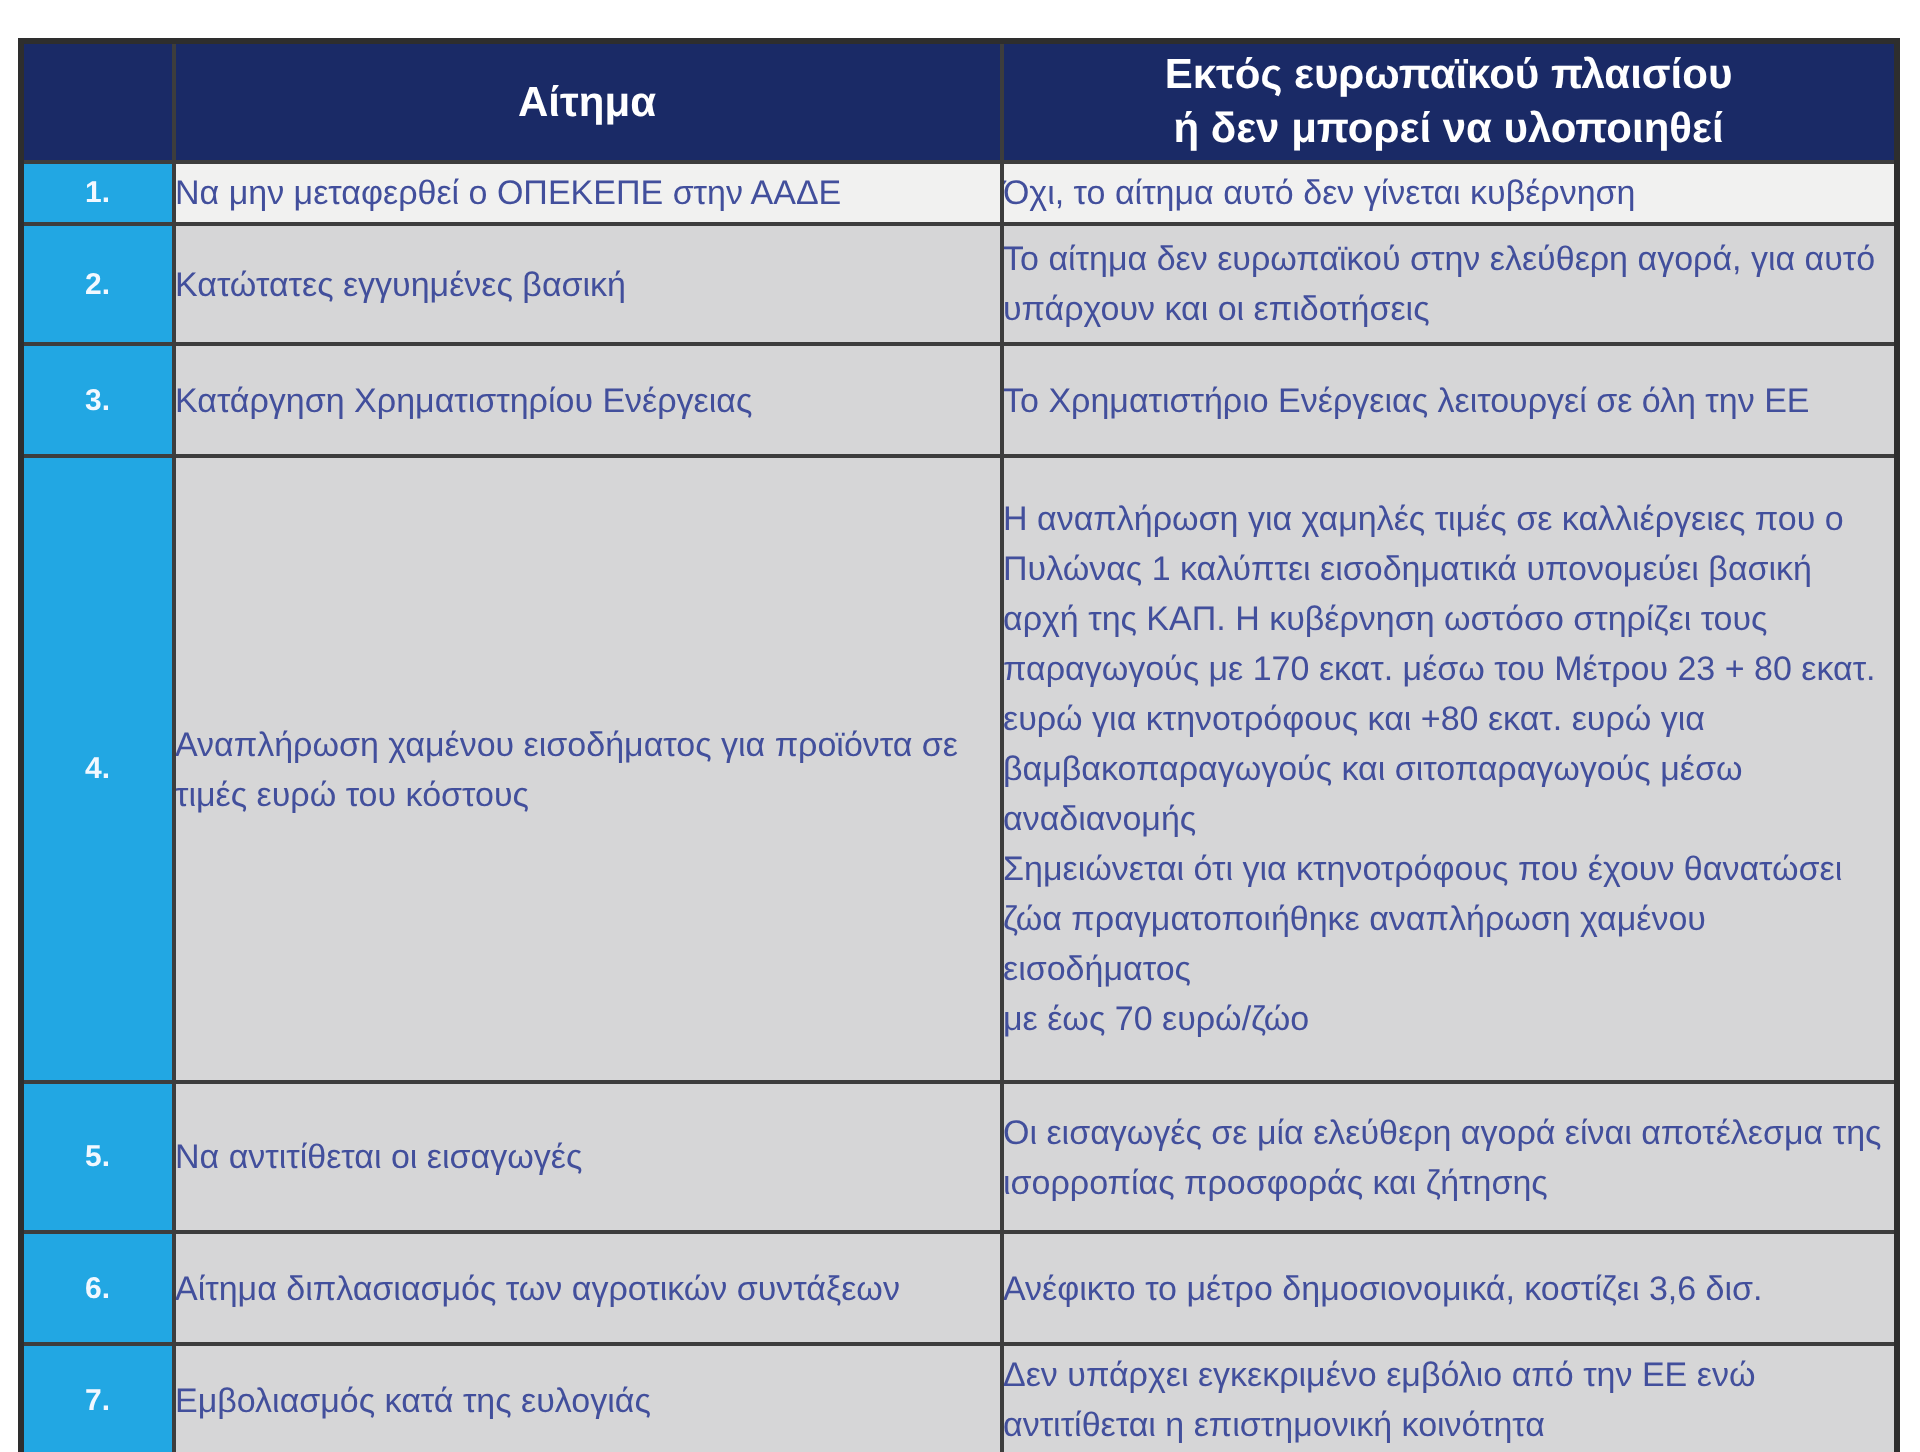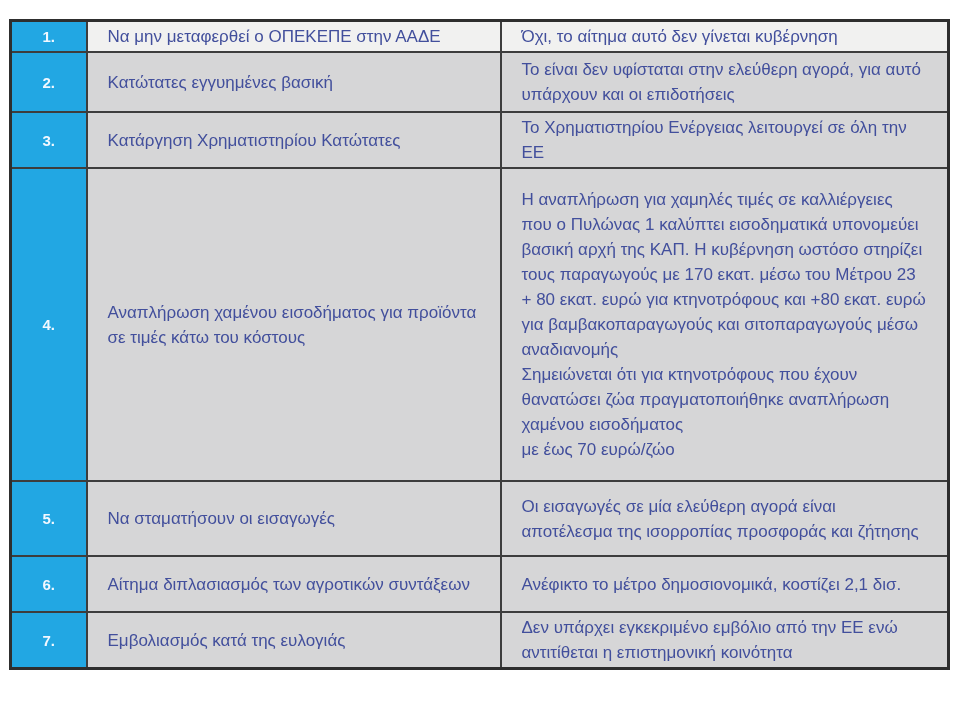"Αίτημα" tr.h-hdr { html: none -> <tr> <th></th> <th>Αίτημα</th> <th>Εκτός ευρωπαϊκού πλαισίου ή δεν μπορεί να υλοποιηθεί</th> </tr> }
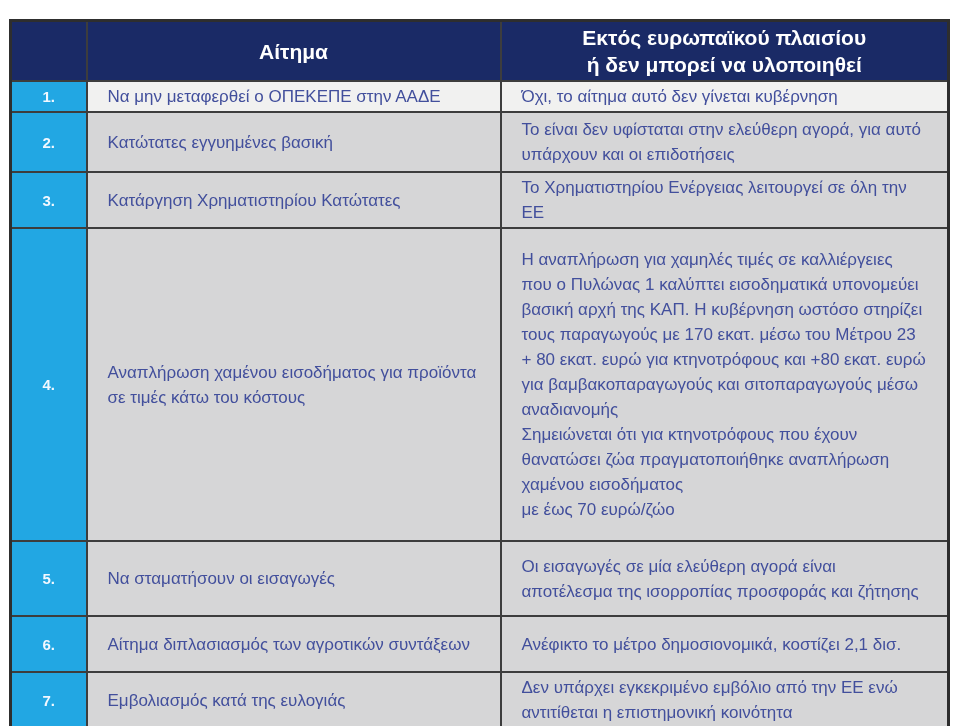"Να μην μεταφερθεί ο ΟΠΕΚΕΠΕ" td.req, td.res { padding: 2px 20px -> 2px 0 }
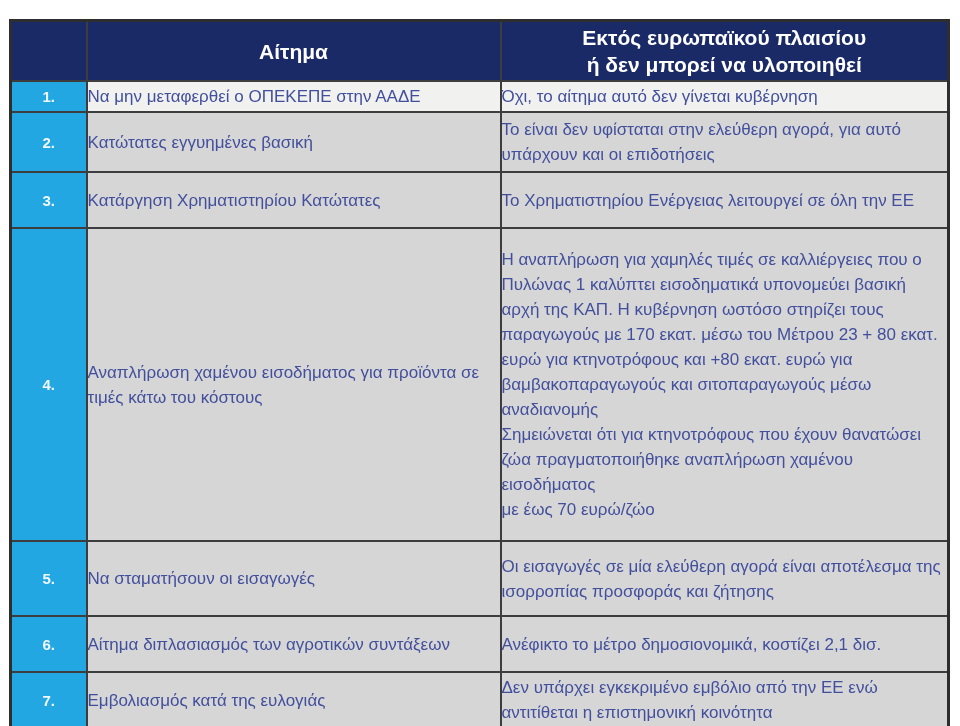"Το είναι δεν υφίσταται στην" td.res { text: είναι δεν υφίσταται -> αίτημα δεν ευρωπαϊκού }
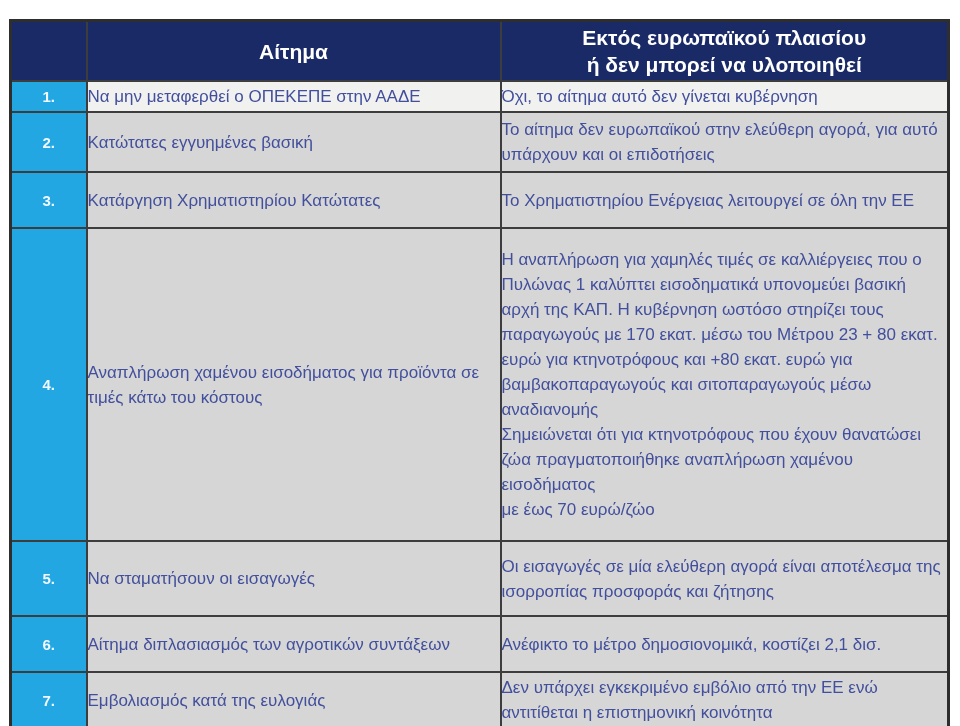"Κατάργηση Χρηματιστηρίου Κατώτατες" td.req { text: Κατώτατες -> Ενέργειας }
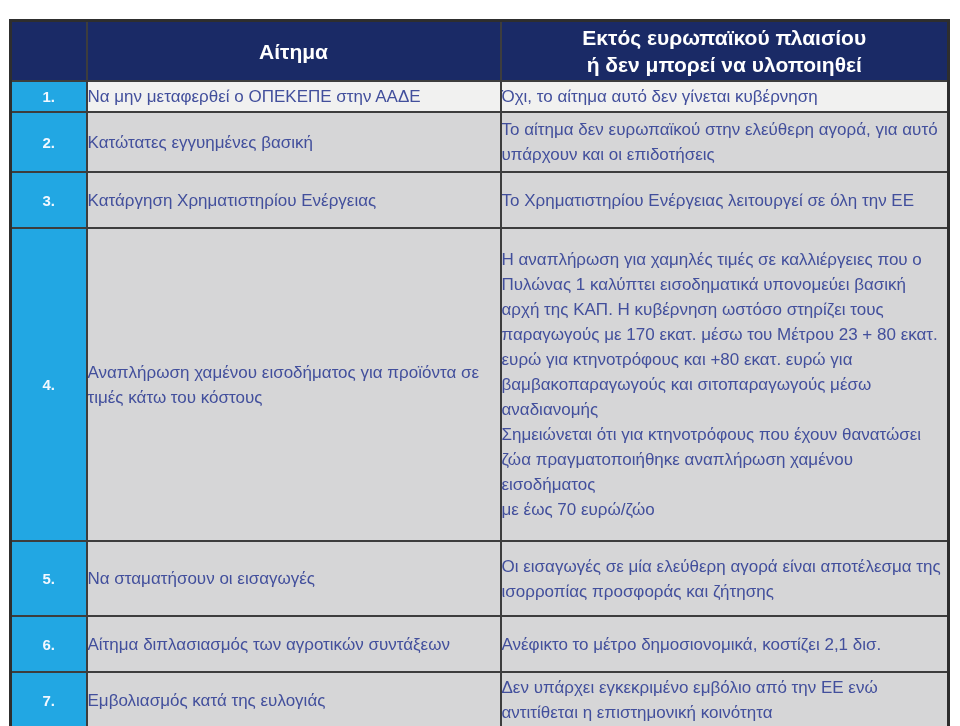"Το Χρηματιστηρίου Ενέργειας λειτουργεί" td.res { text: Χρηματιστηρίου -> Χρηματιστήριο }
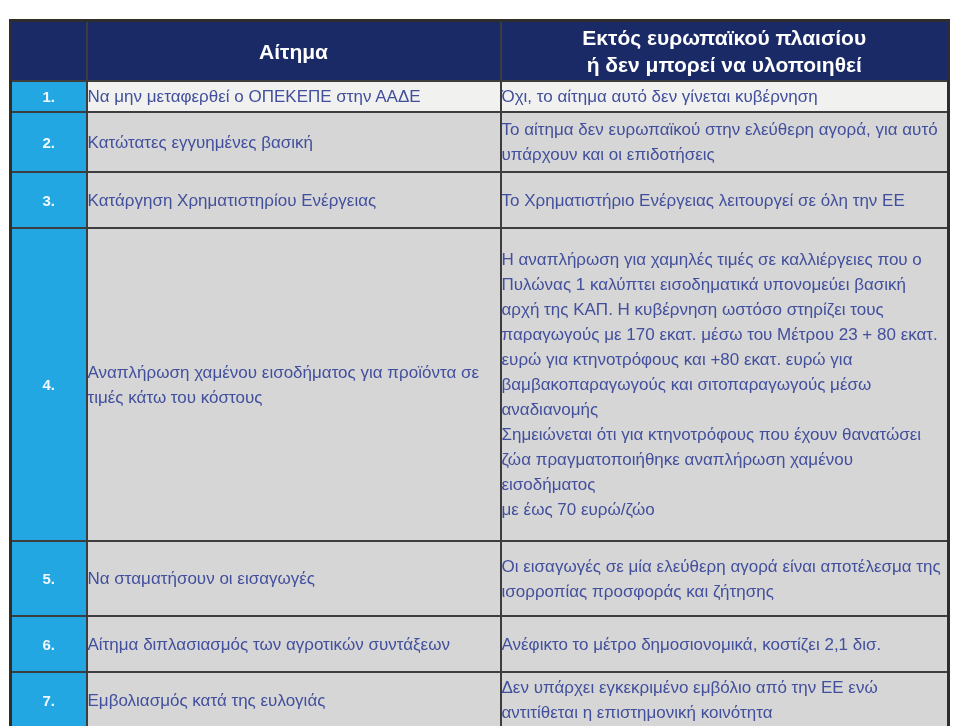"Αναπλήρωση χαμένου εισοδήματος για" td.req { text: κάτω -> ευρώ }
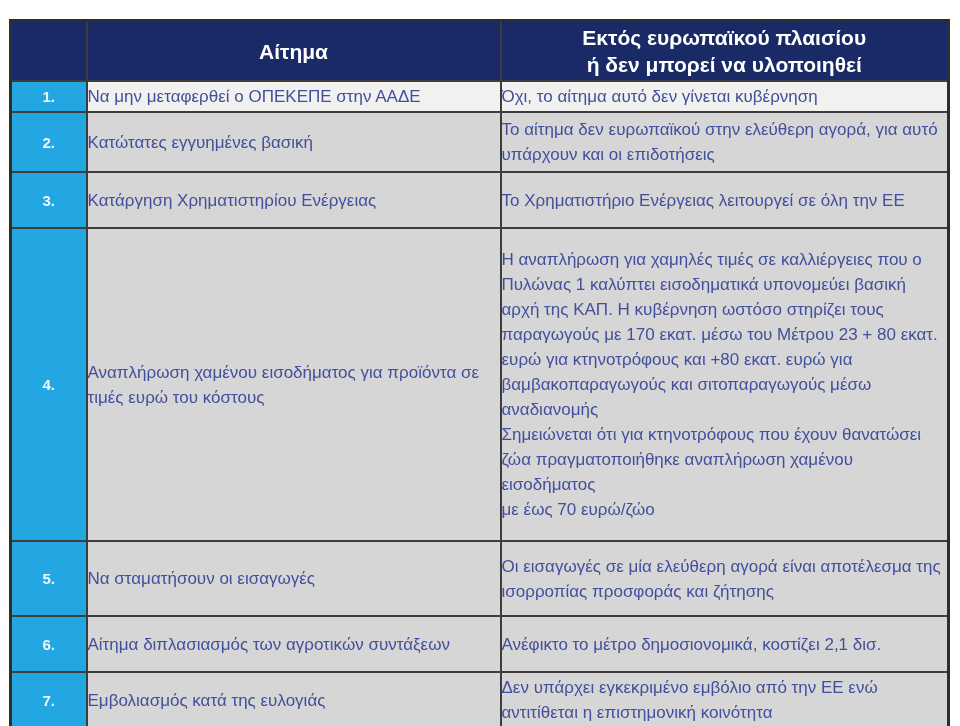"Να σταματήσουν οι εισαγωγές" td.req { text: σταματήσουν -> αντιτίθεται }
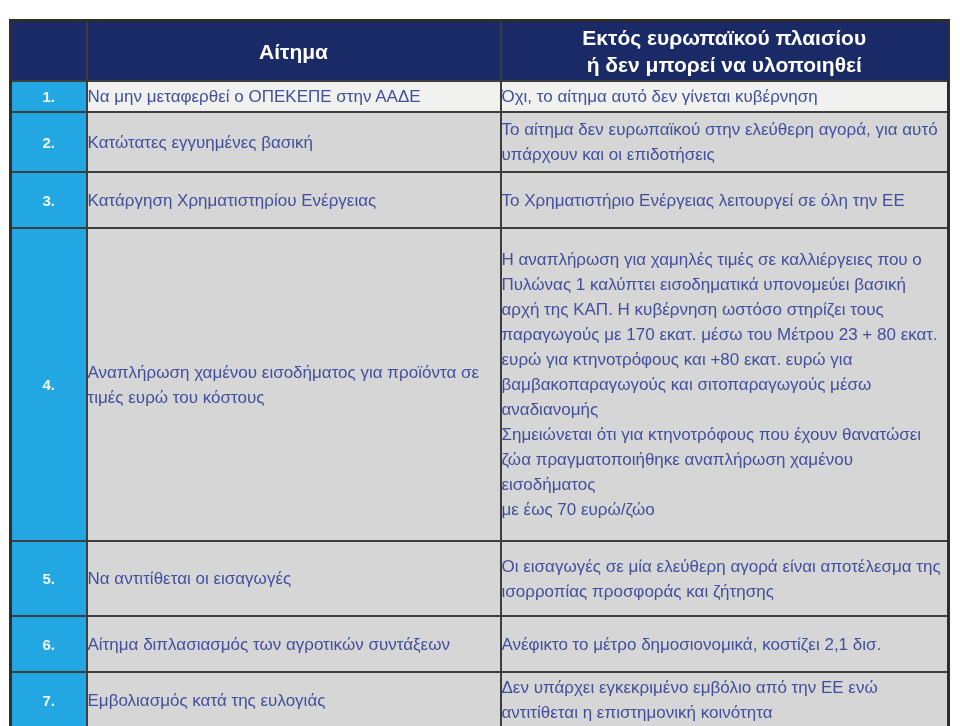"Ανέφικτο το μέτρο δημοσιονομικά," td.res { text: 2,1 -> 3,6 }
